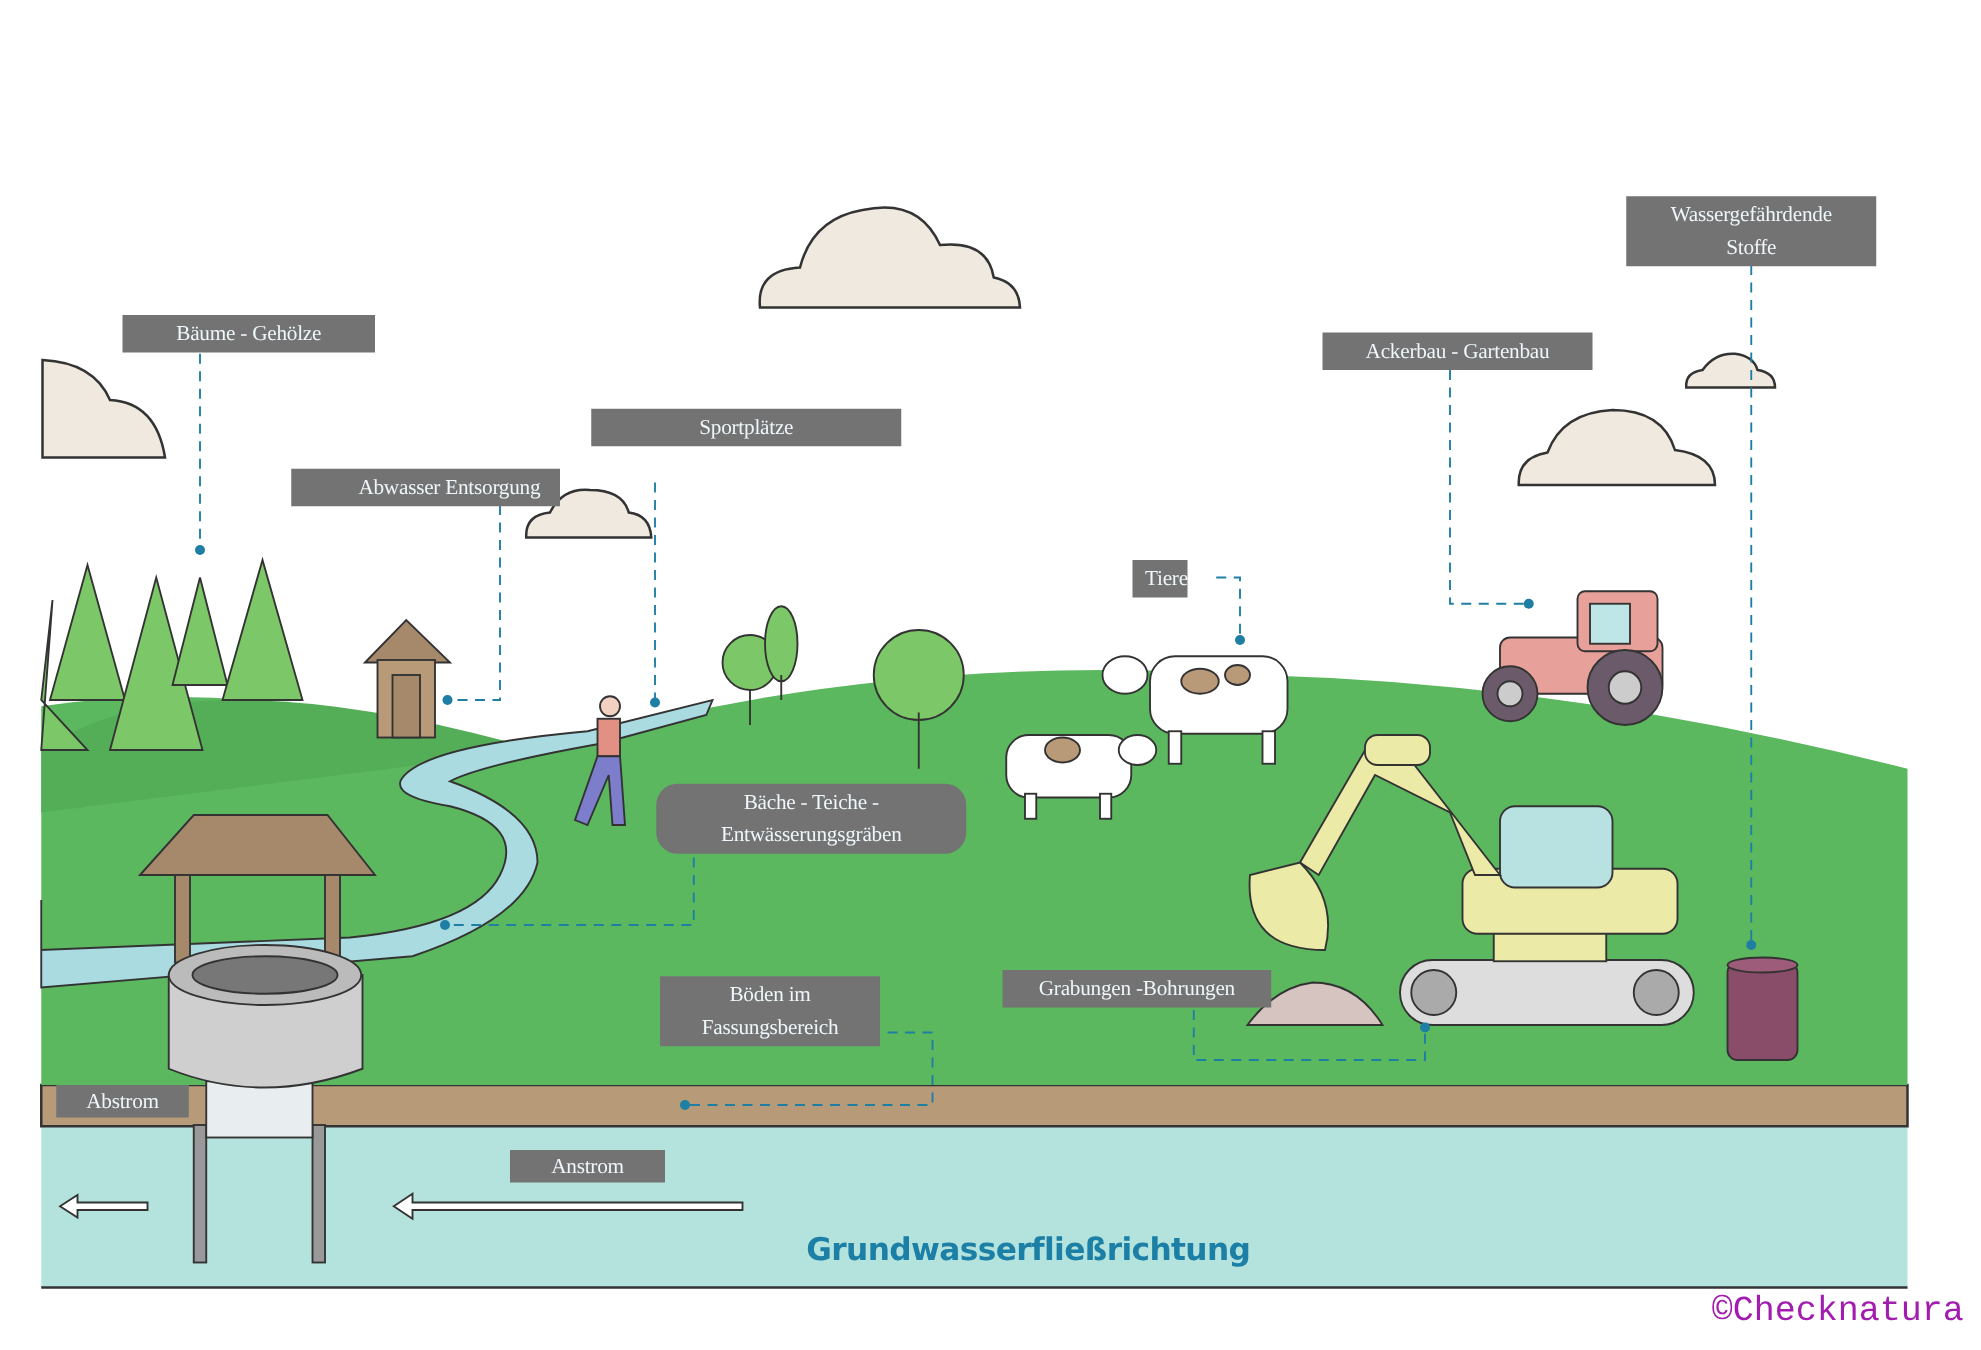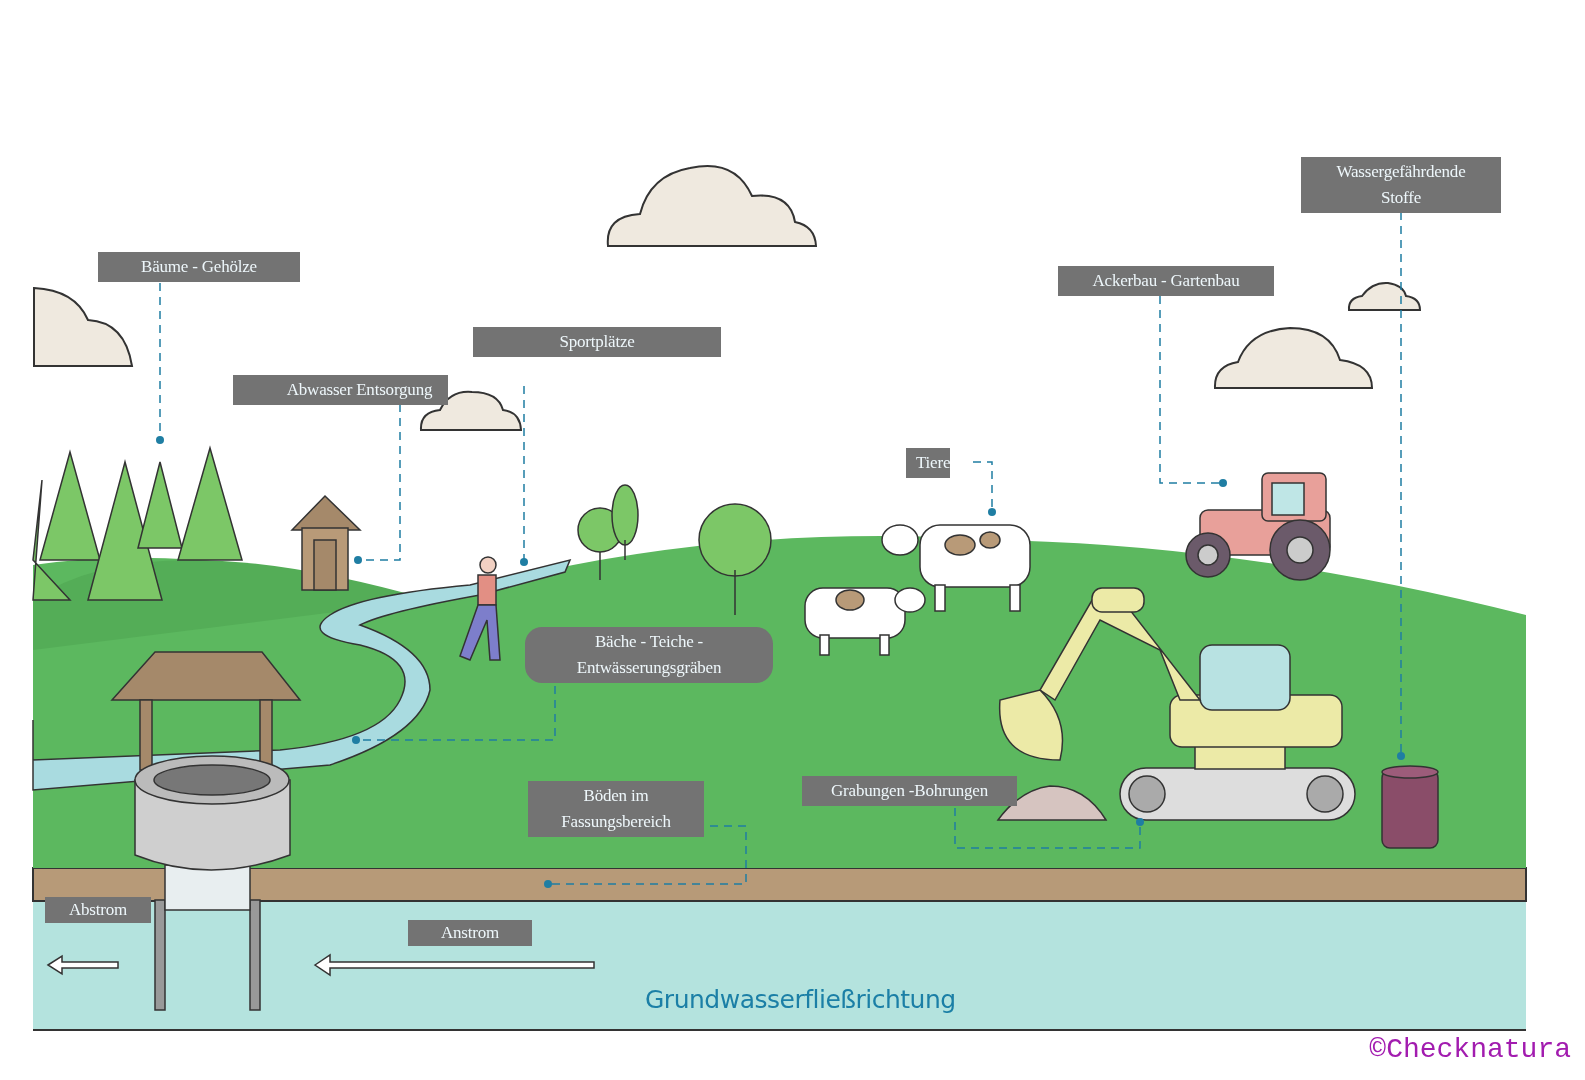"Abstrom" div.label { top: 897px -> 868px }
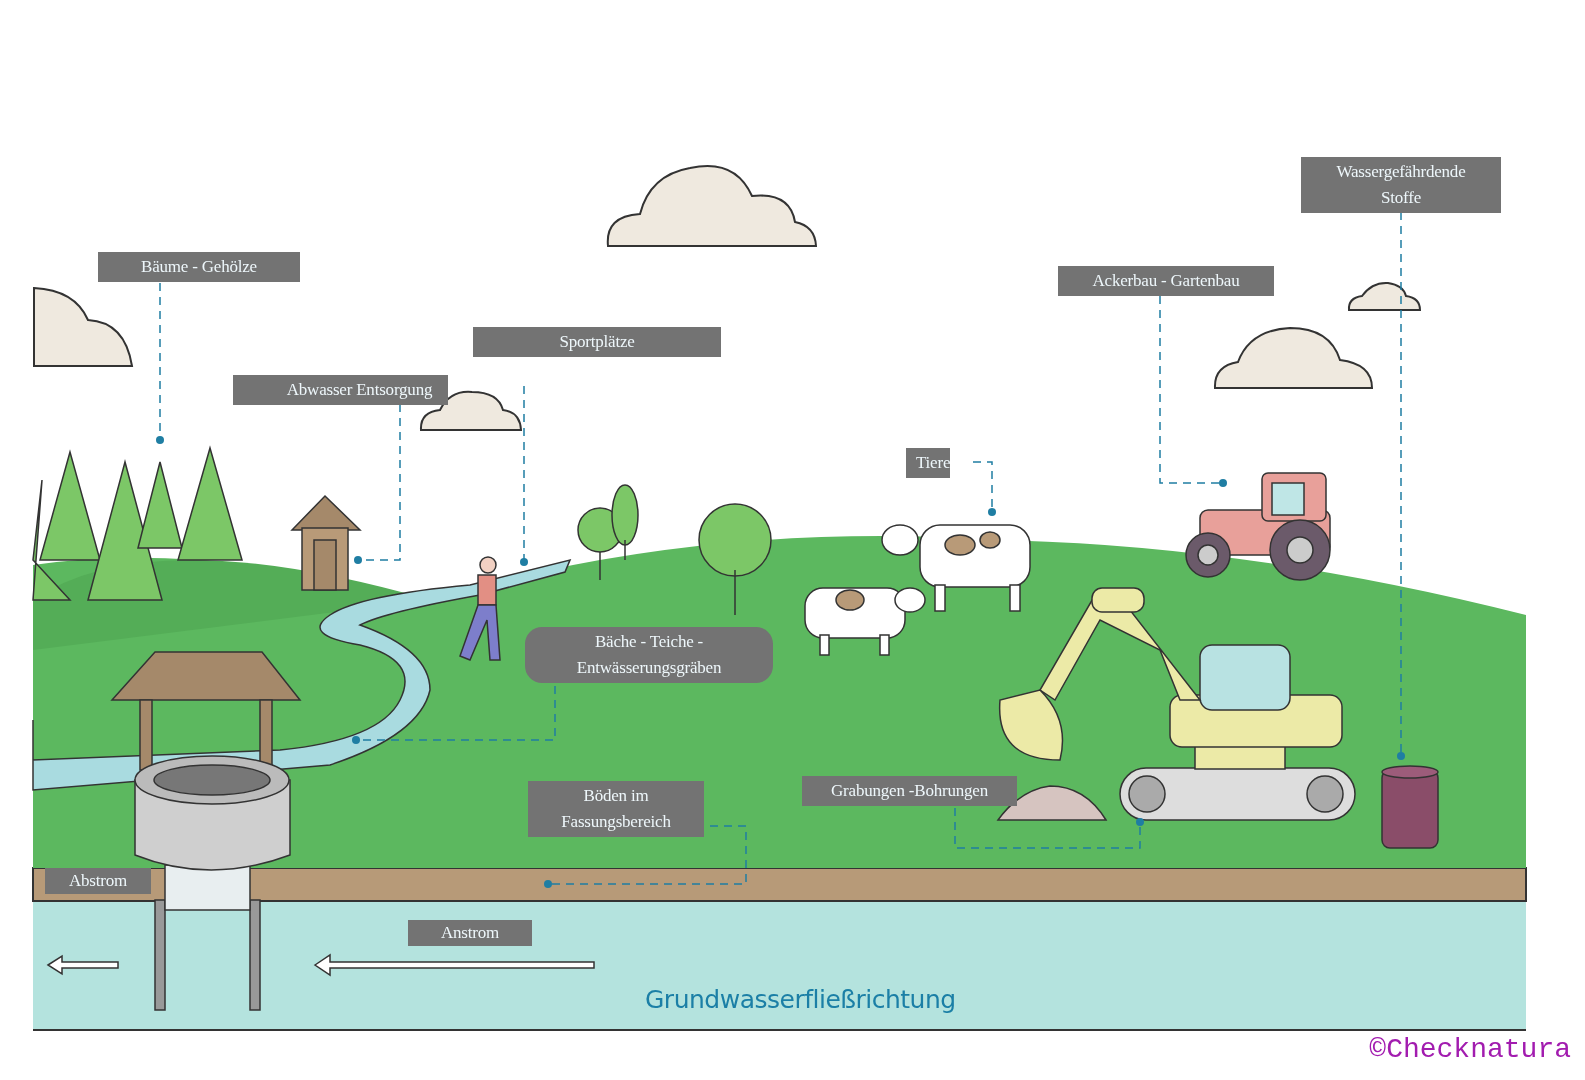"Grundwasserfließrichtung" .flow { font-weight: none -> bold }
